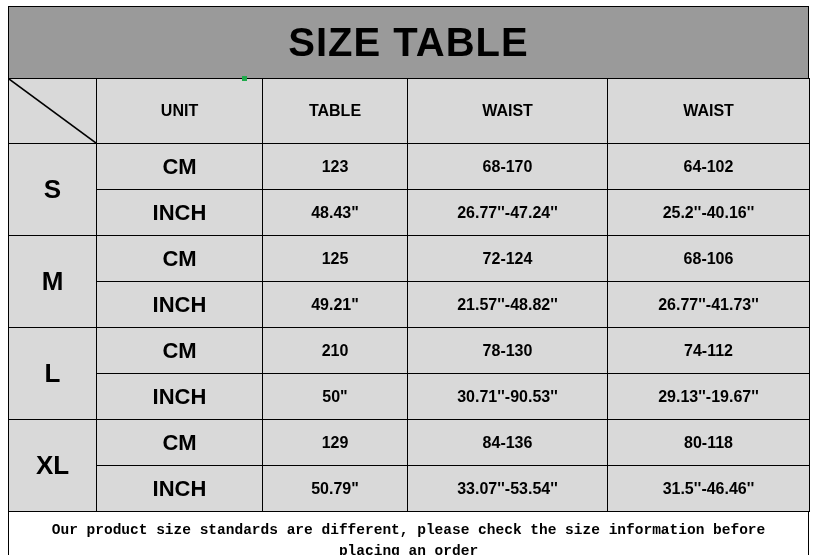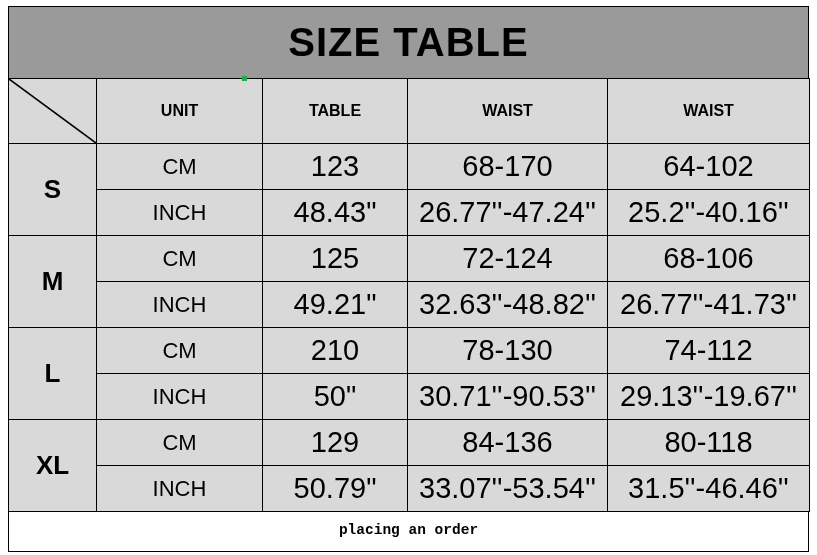"CM" .unit-cell { font-weight: normal -> bold }
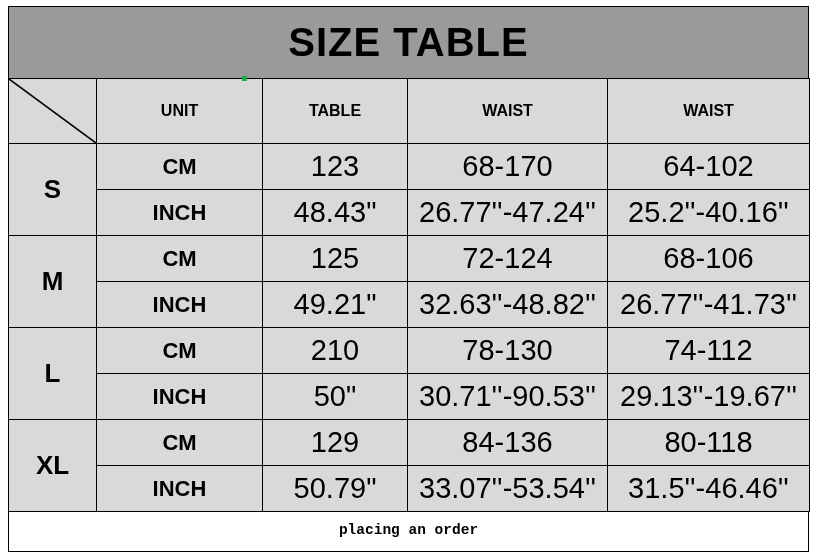"123" .val-cell { font-size: 29px -> 16px; font-weight: normal -> bold }
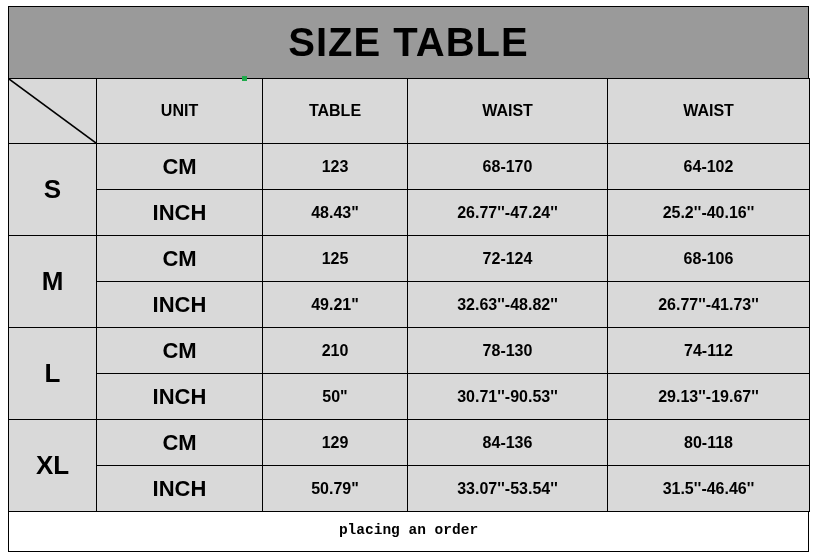"32.63''-48.82''" td.val-cell { text: 32.63''-48.82'' -> 21.57''-48.82'' }
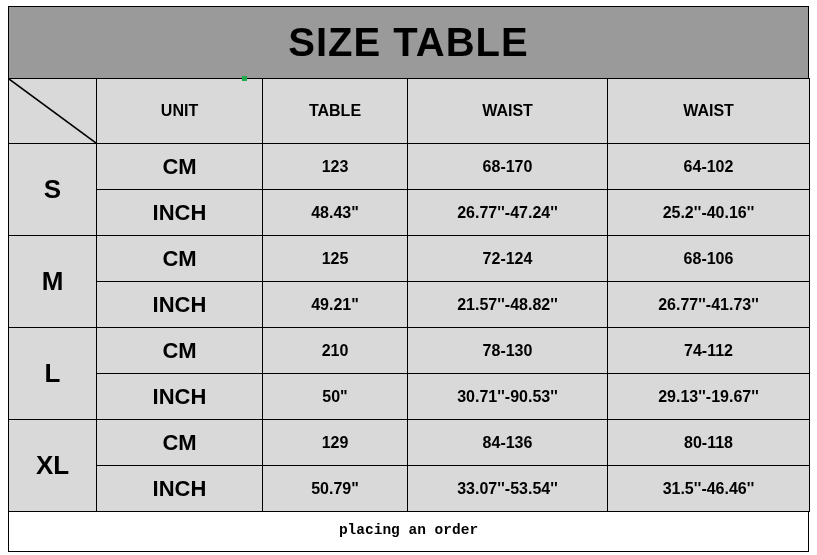"Our product size standards are" div { html: none -> <div>Our product size standards are different, please check the size information before</div> }
